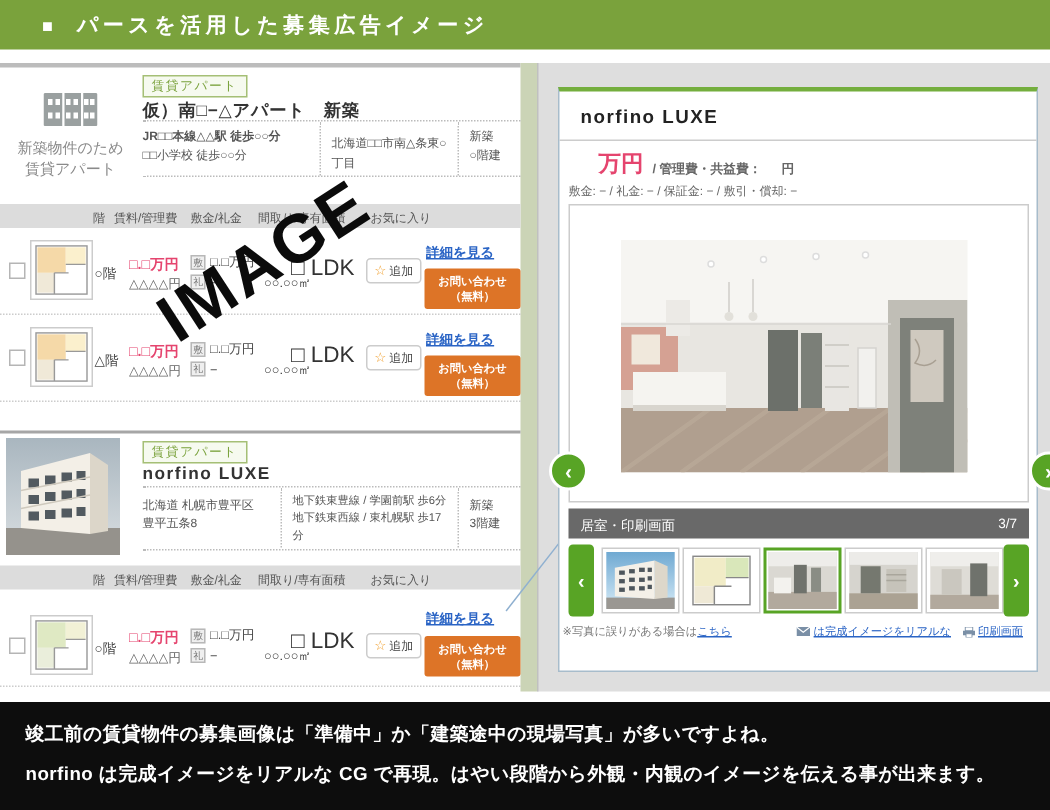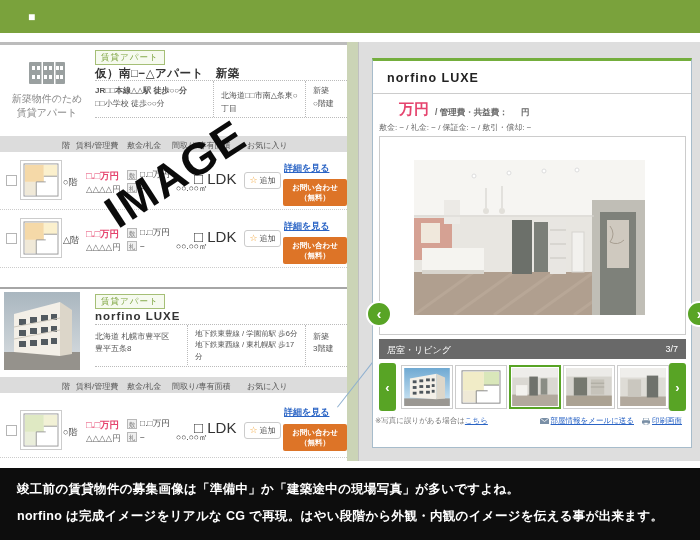"パースを活用した募集広告イメージ" h1 { html: none -> <h1>パースを活用した募集広告イメージ</h1> }
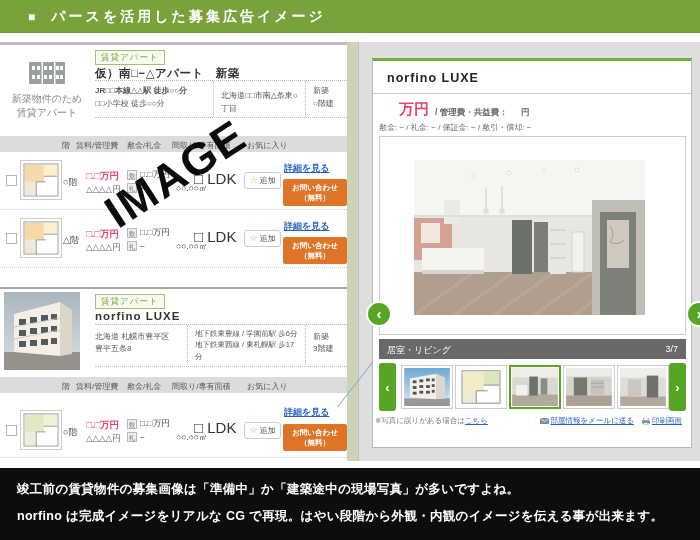"居室・リビング" span.cap { text: リビング -> 印刷画面 }
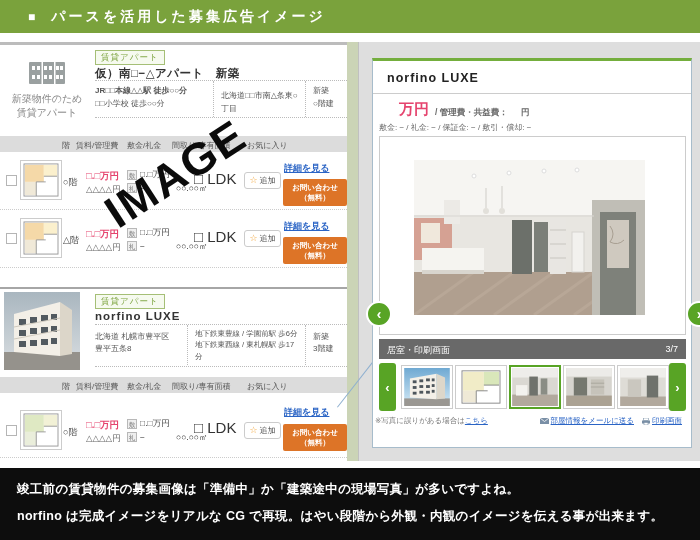"部屋情報をメールに送る" span { text: 部屋情報をメールに送る -> は完成イメージをリアルな }
